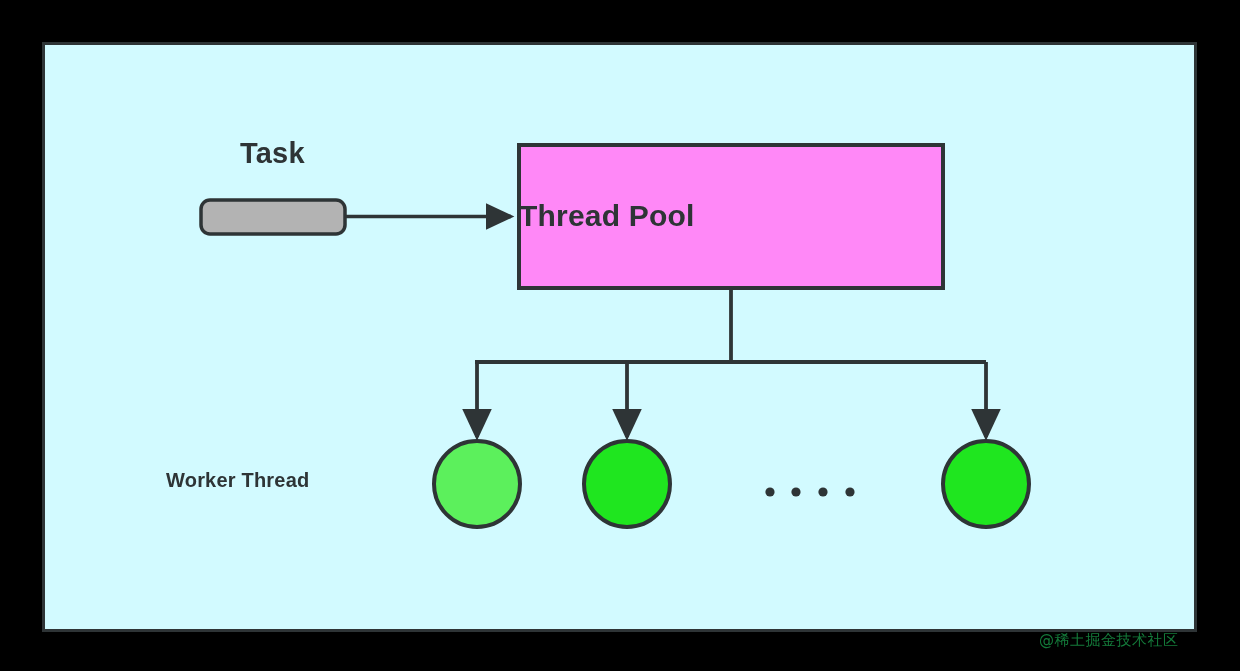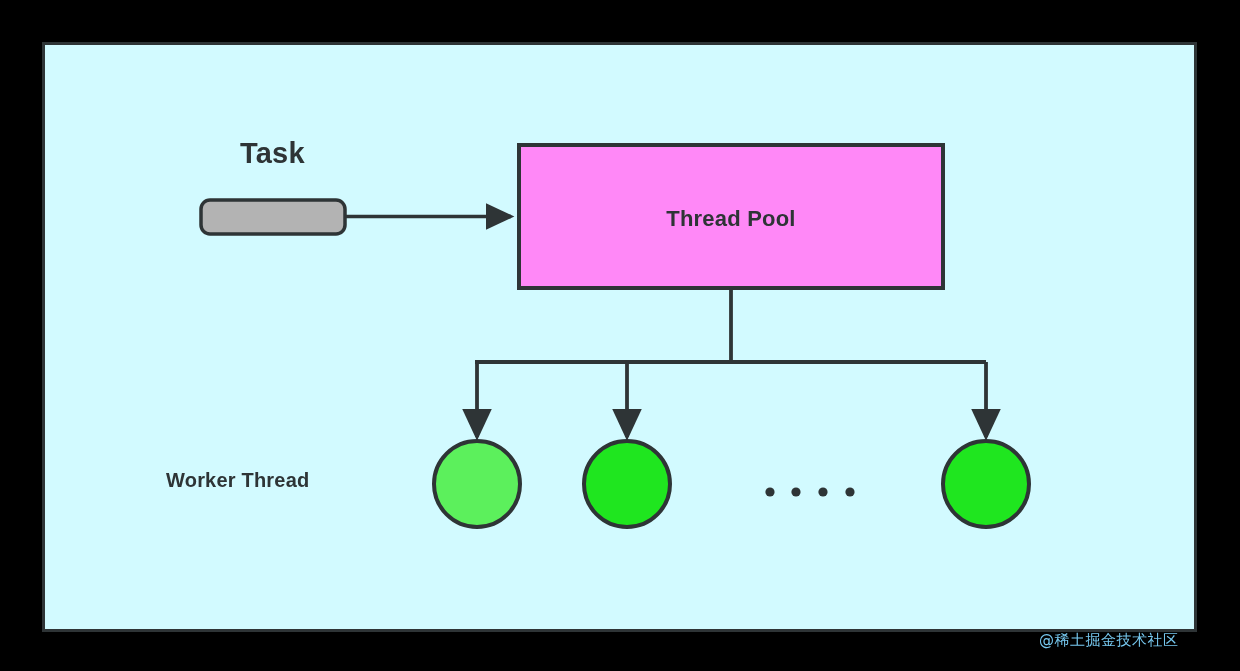"Thread Pool" #threadpool-label { font-size: 22px -> 30px; text-align: center -> none; top: 161px -> 154px }
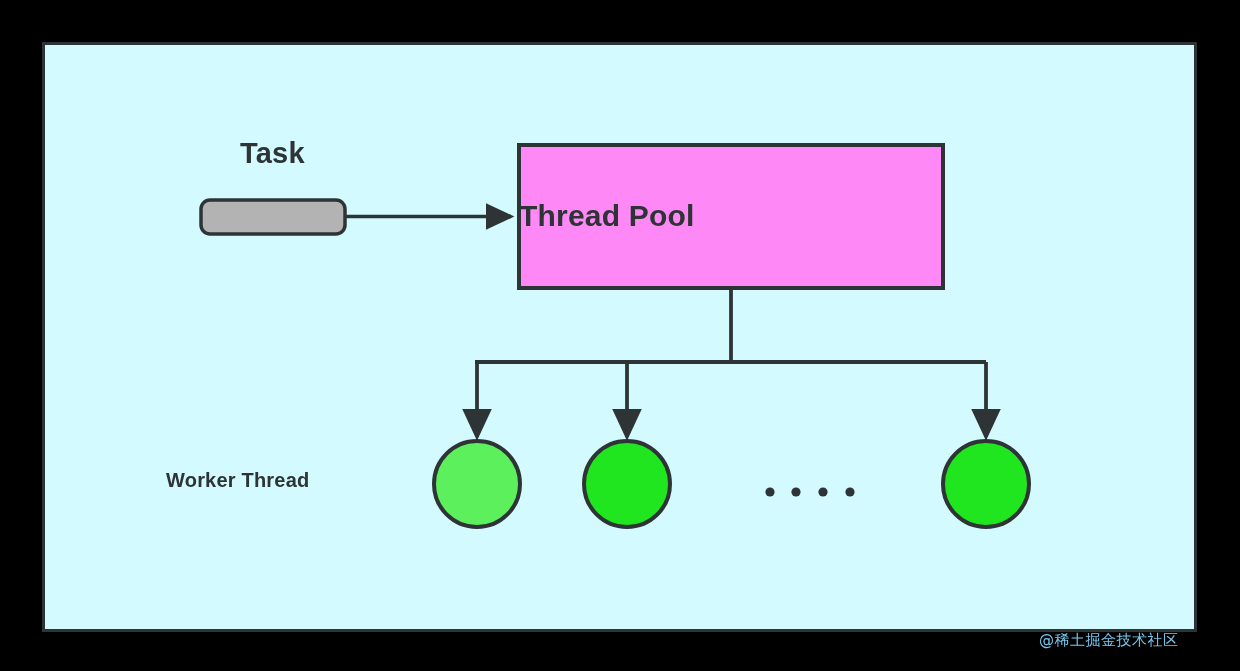"@稀土掘金技术社区" #watermark { color: #7dd3fc -> #15803d }
